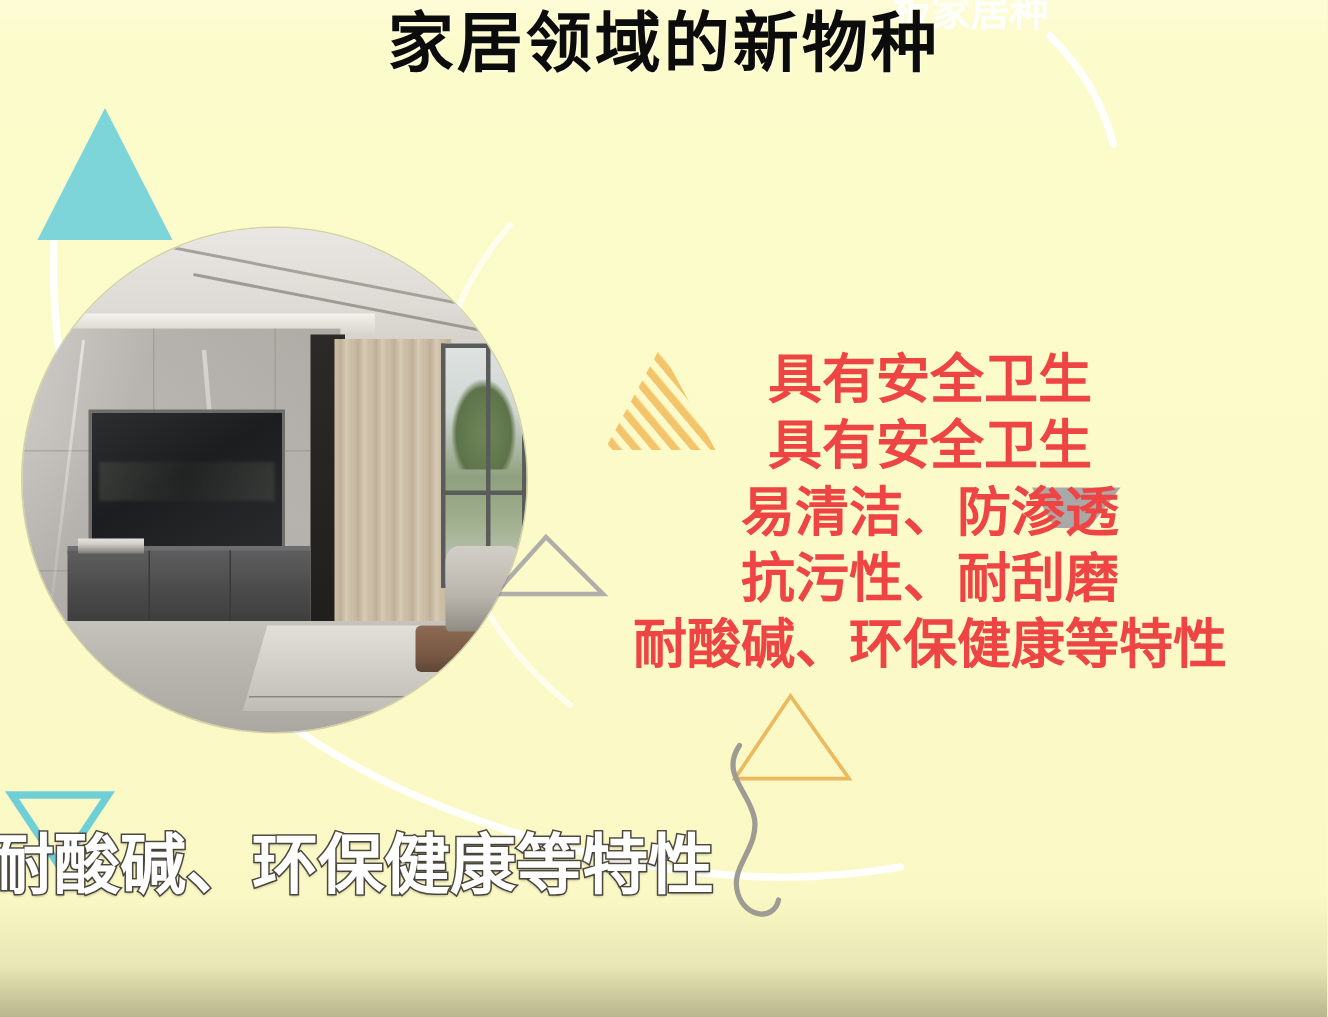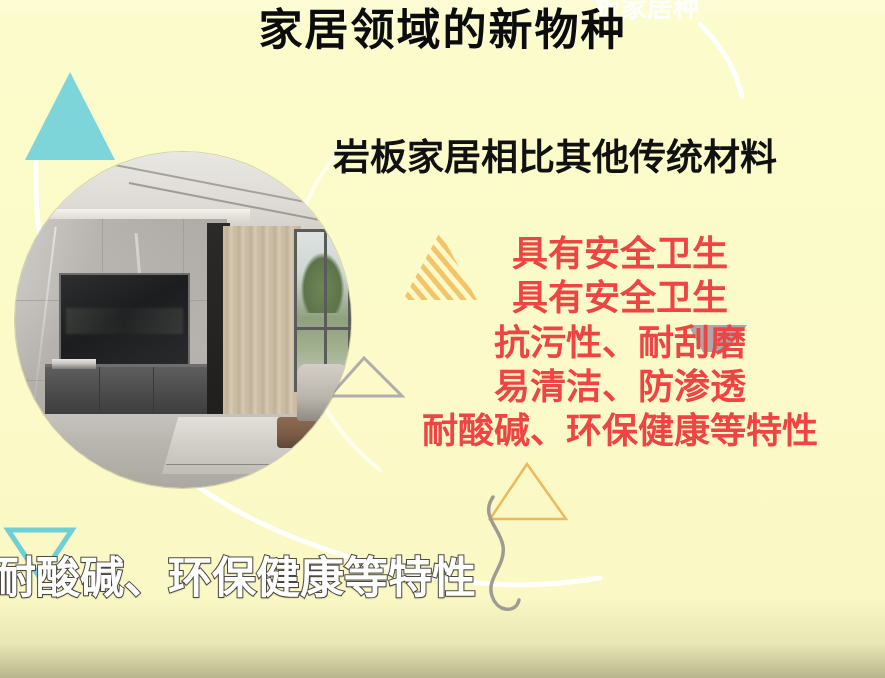"岩板家居相比其他传统材料" div.lead { html: <div>岩板家居相比其他传统材料</div> -> none }
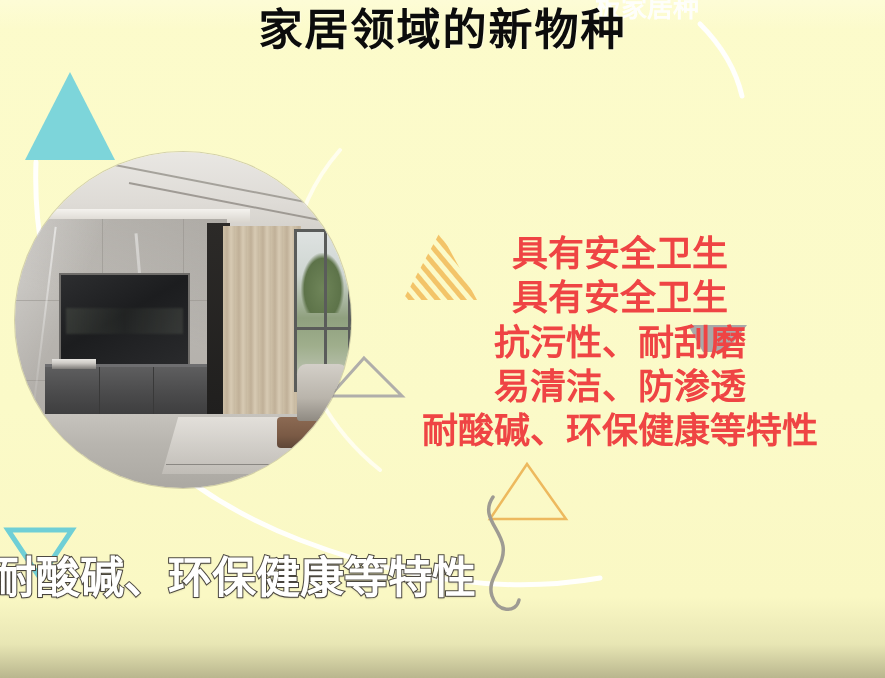"抗污性、耐刮磨" div.line { order: before "易清洁、防渗透" -> after "易清洁、防渗透" }
